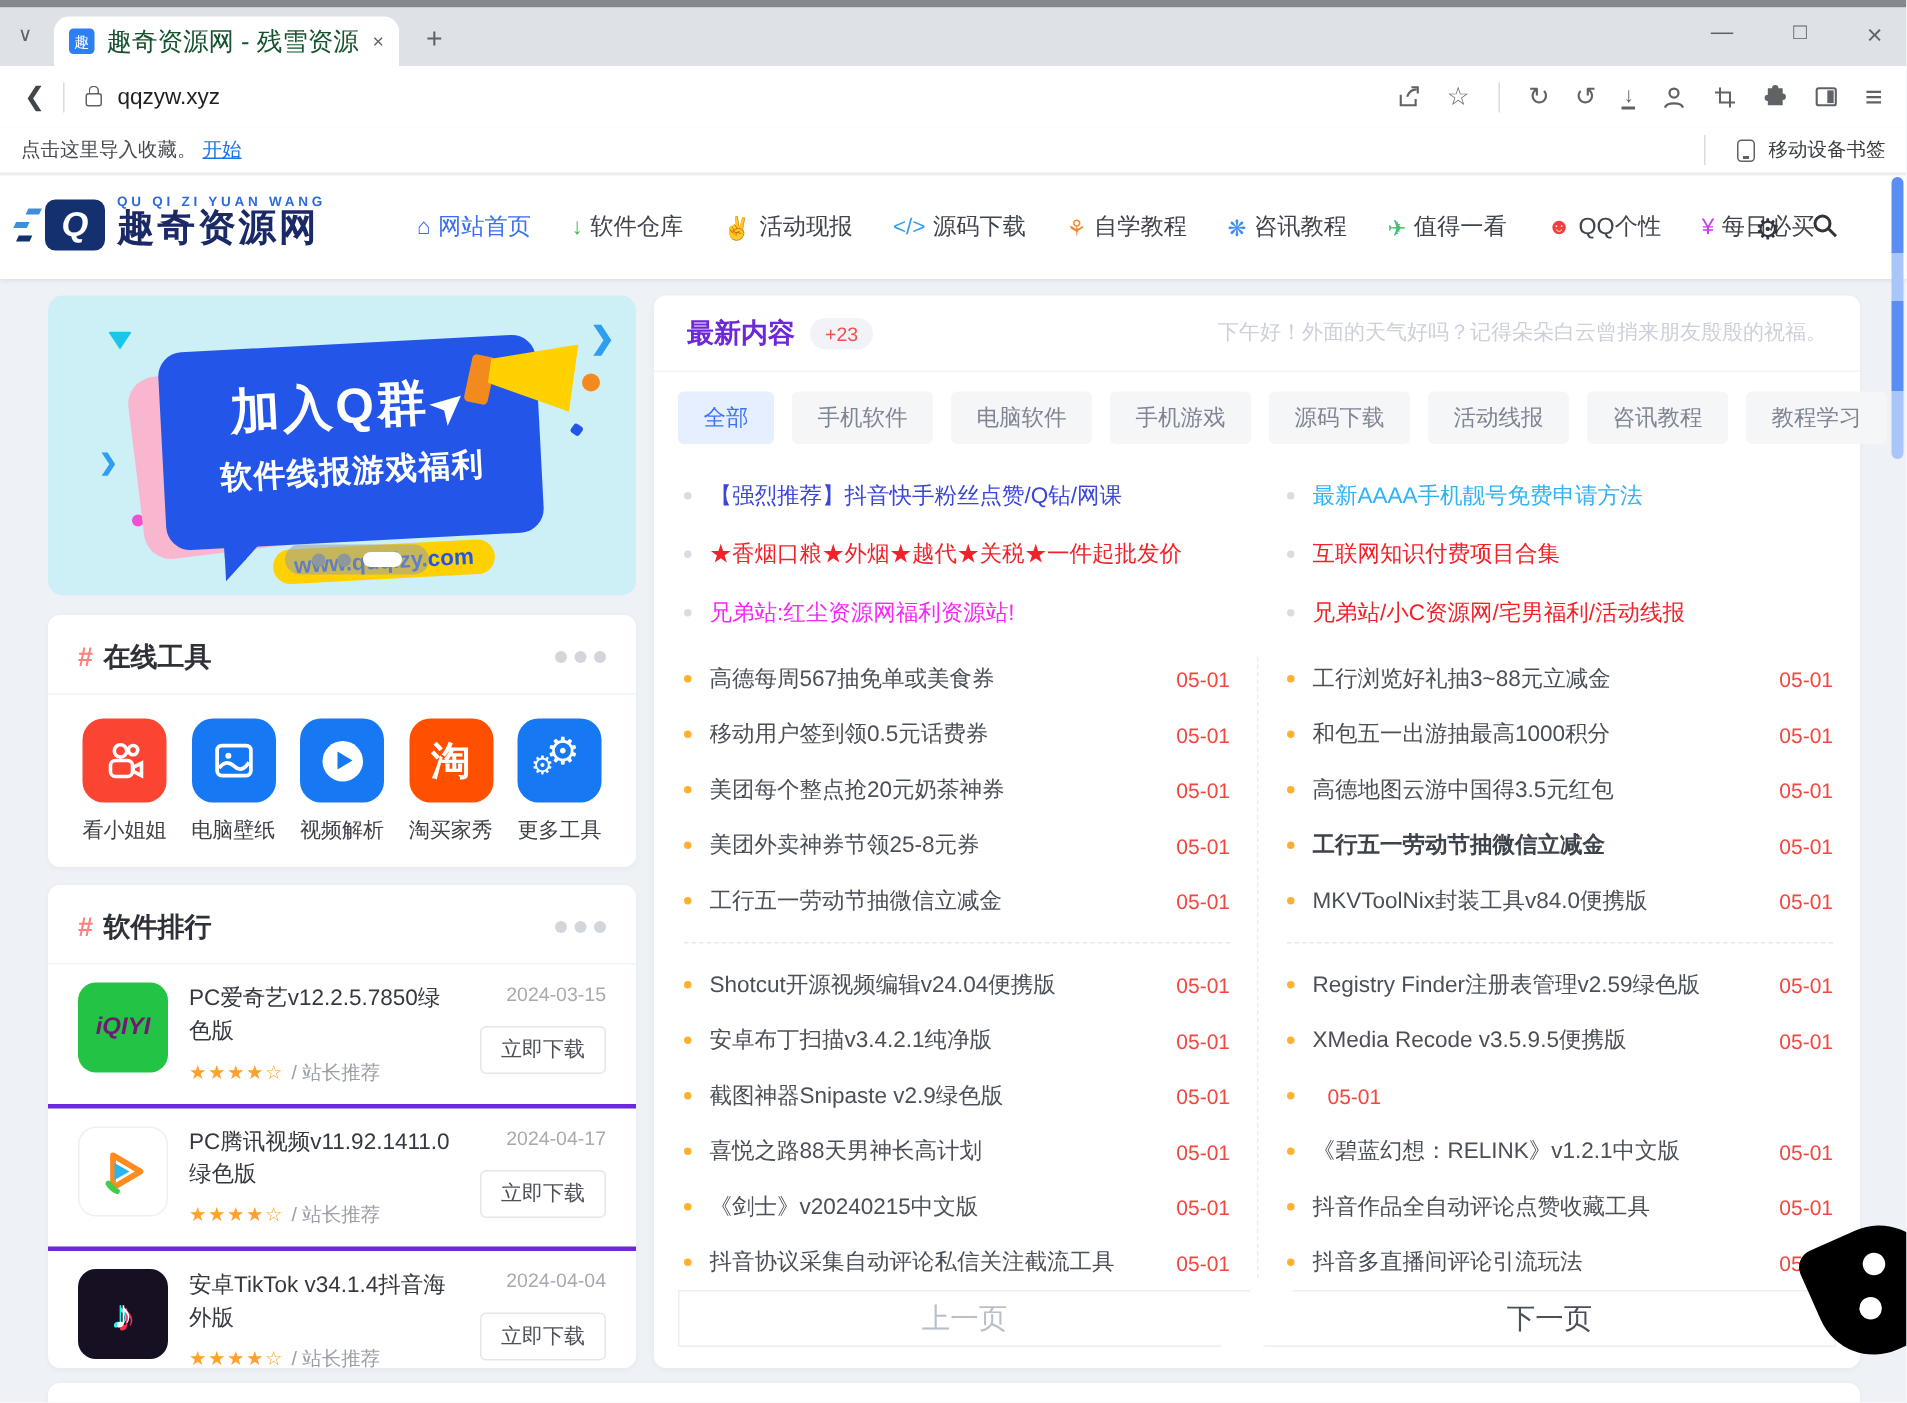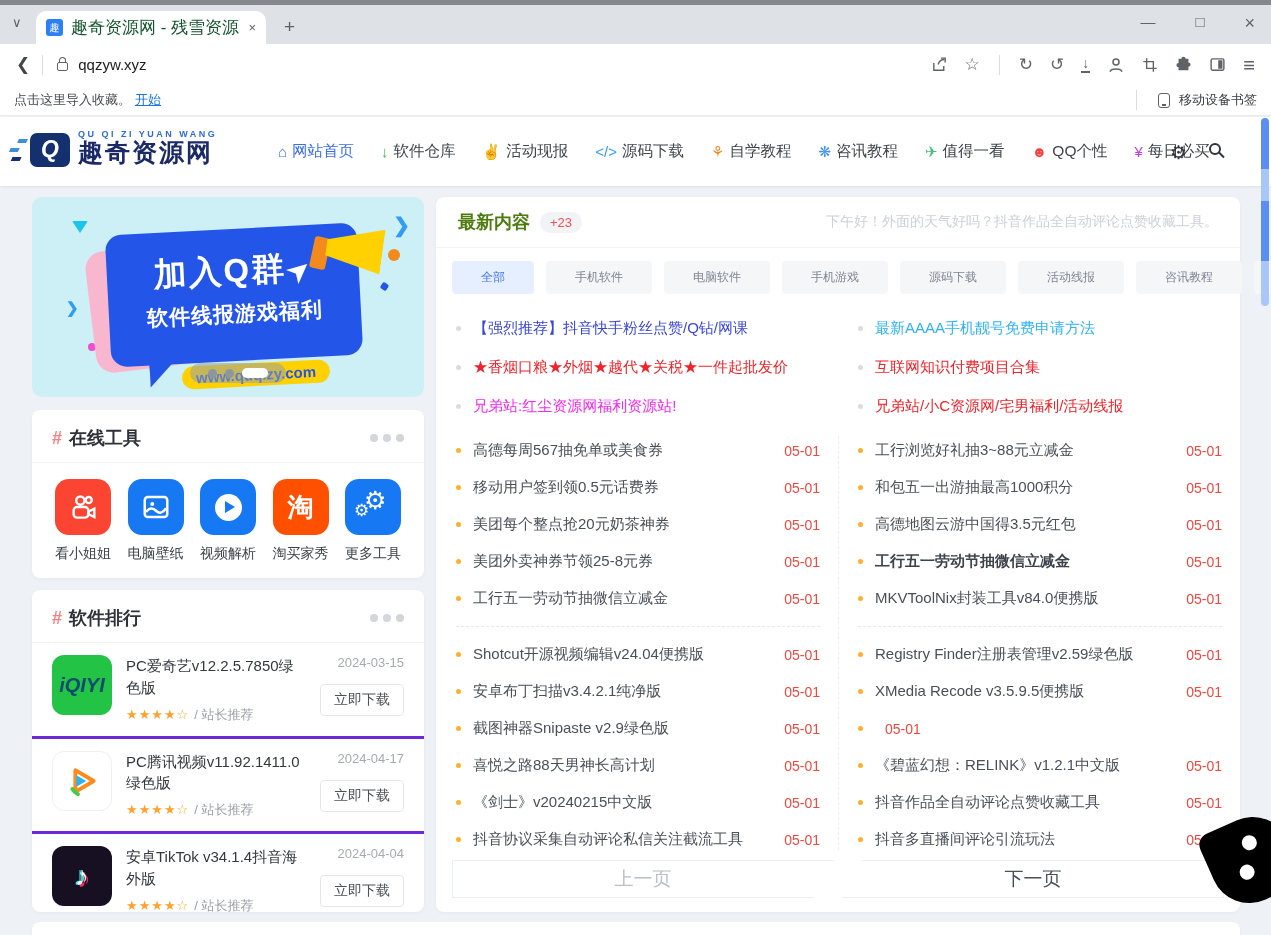"最新内容" .lt-title { color: #4d7c0f -> #6d28d9 }
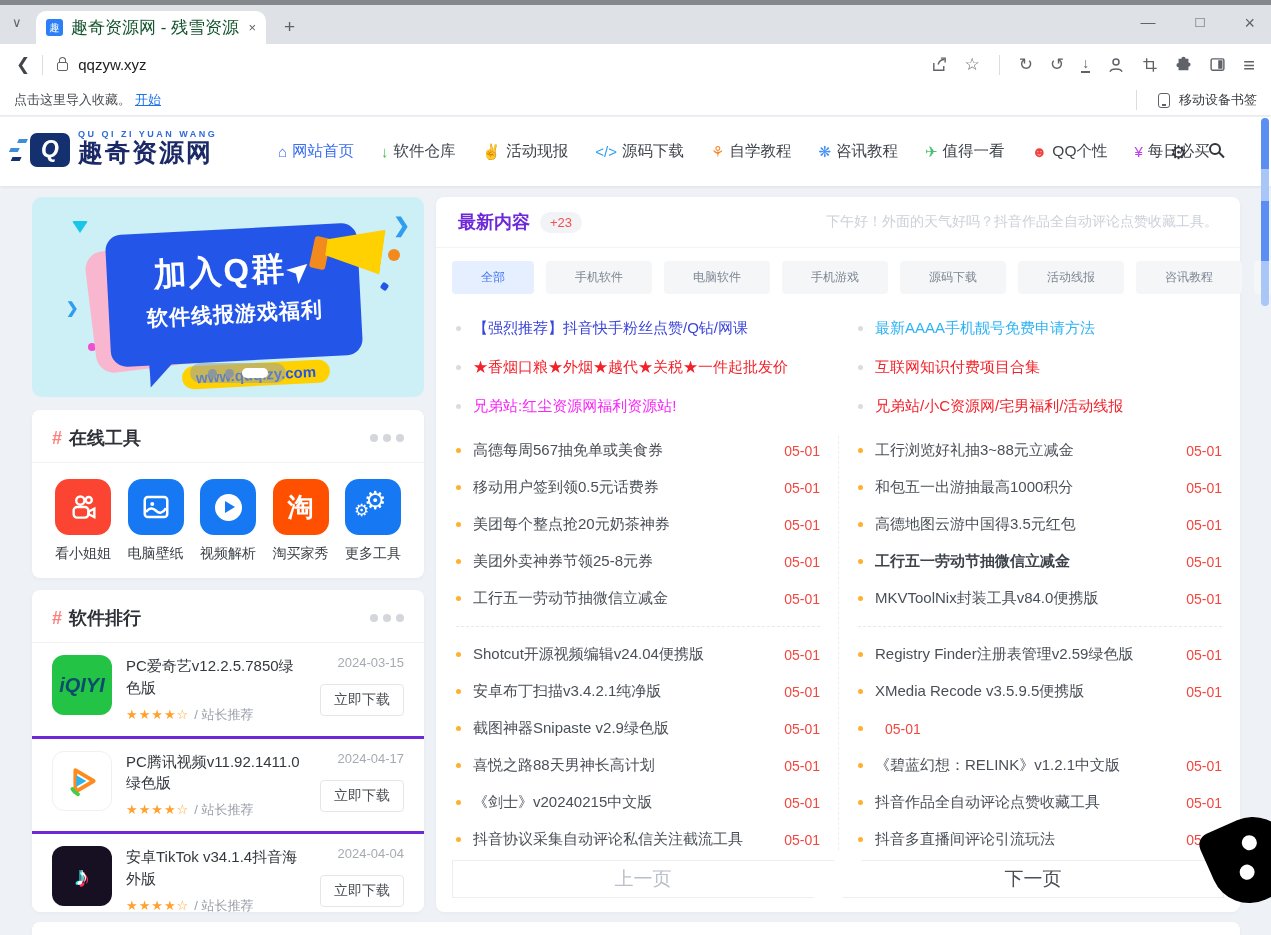"下午好！外面的天气好吗？抖音作品全自动评论点赞收藏工具。" span.lt-greet { text: 抖音作品全自动评论点赞收藏工具 -> 记得朵朵白云曾捎来朋友殷殷的祝福 }
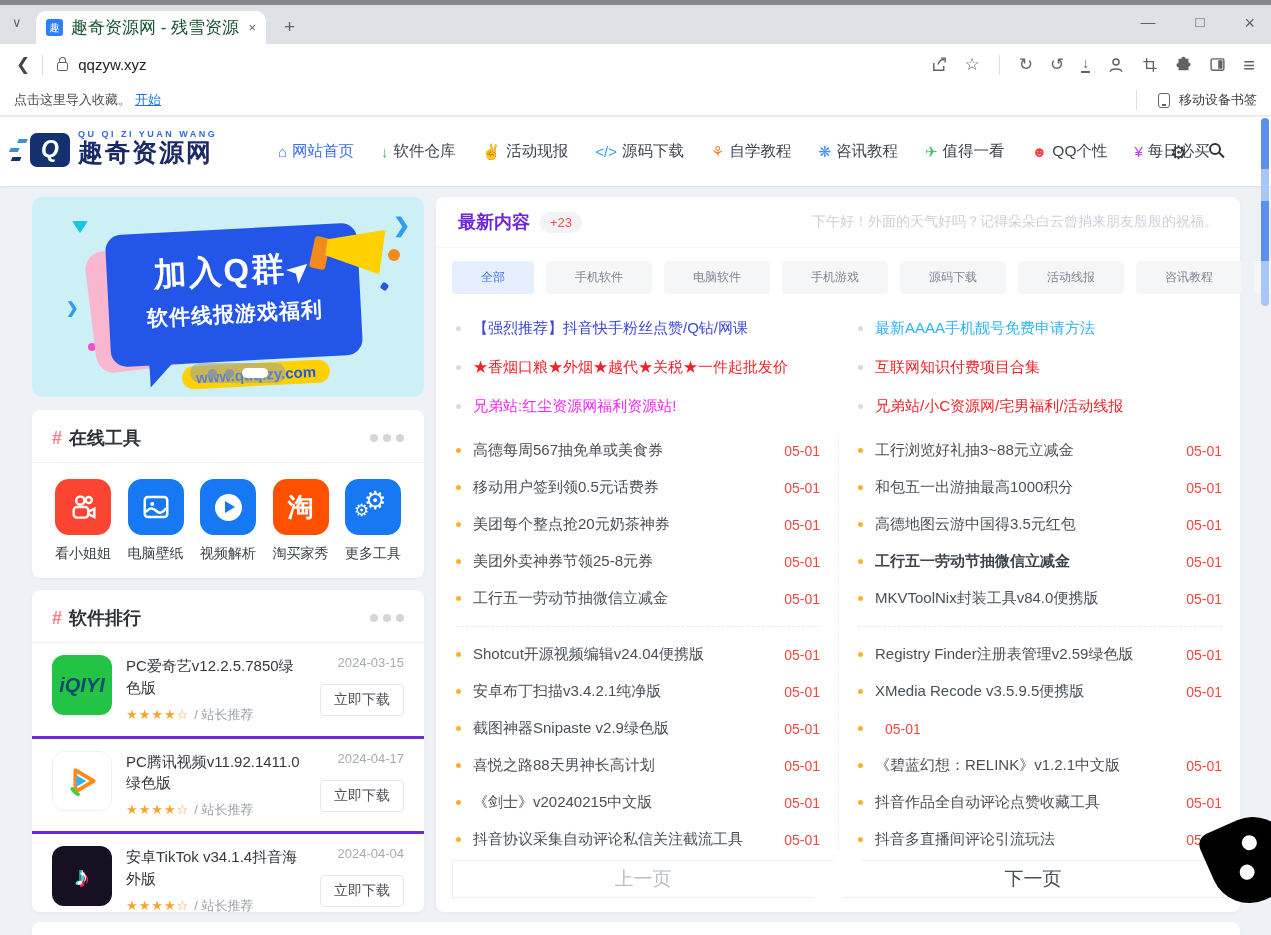"全部" .lt-tab { font-size: 12px -> 15px; padding: 8px 29px -> 8px 17px }
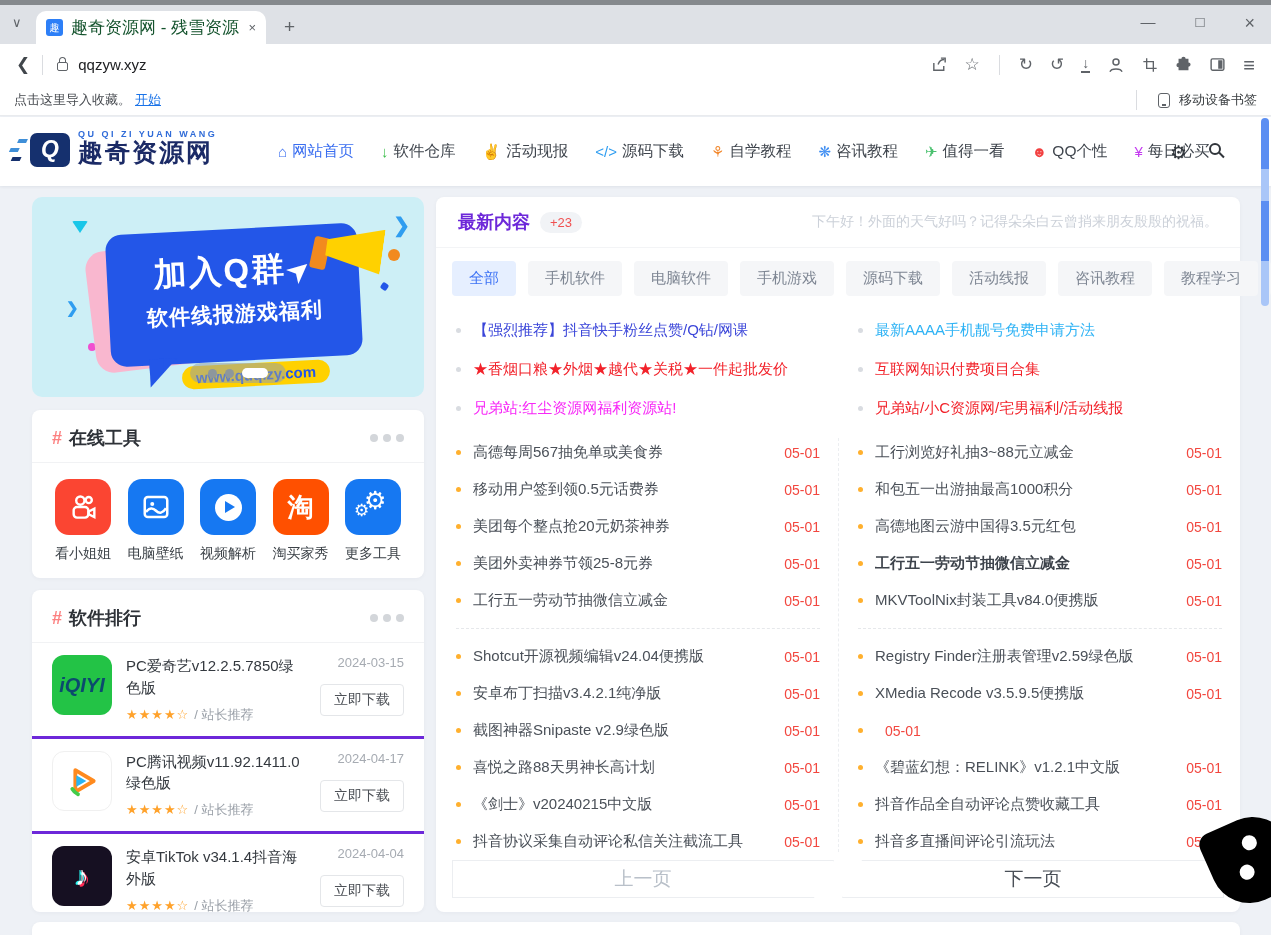"iQIYI" .ic-iqiyi { color: #0c4a6e -> #701a75; font-size: 20px -> 16px }
